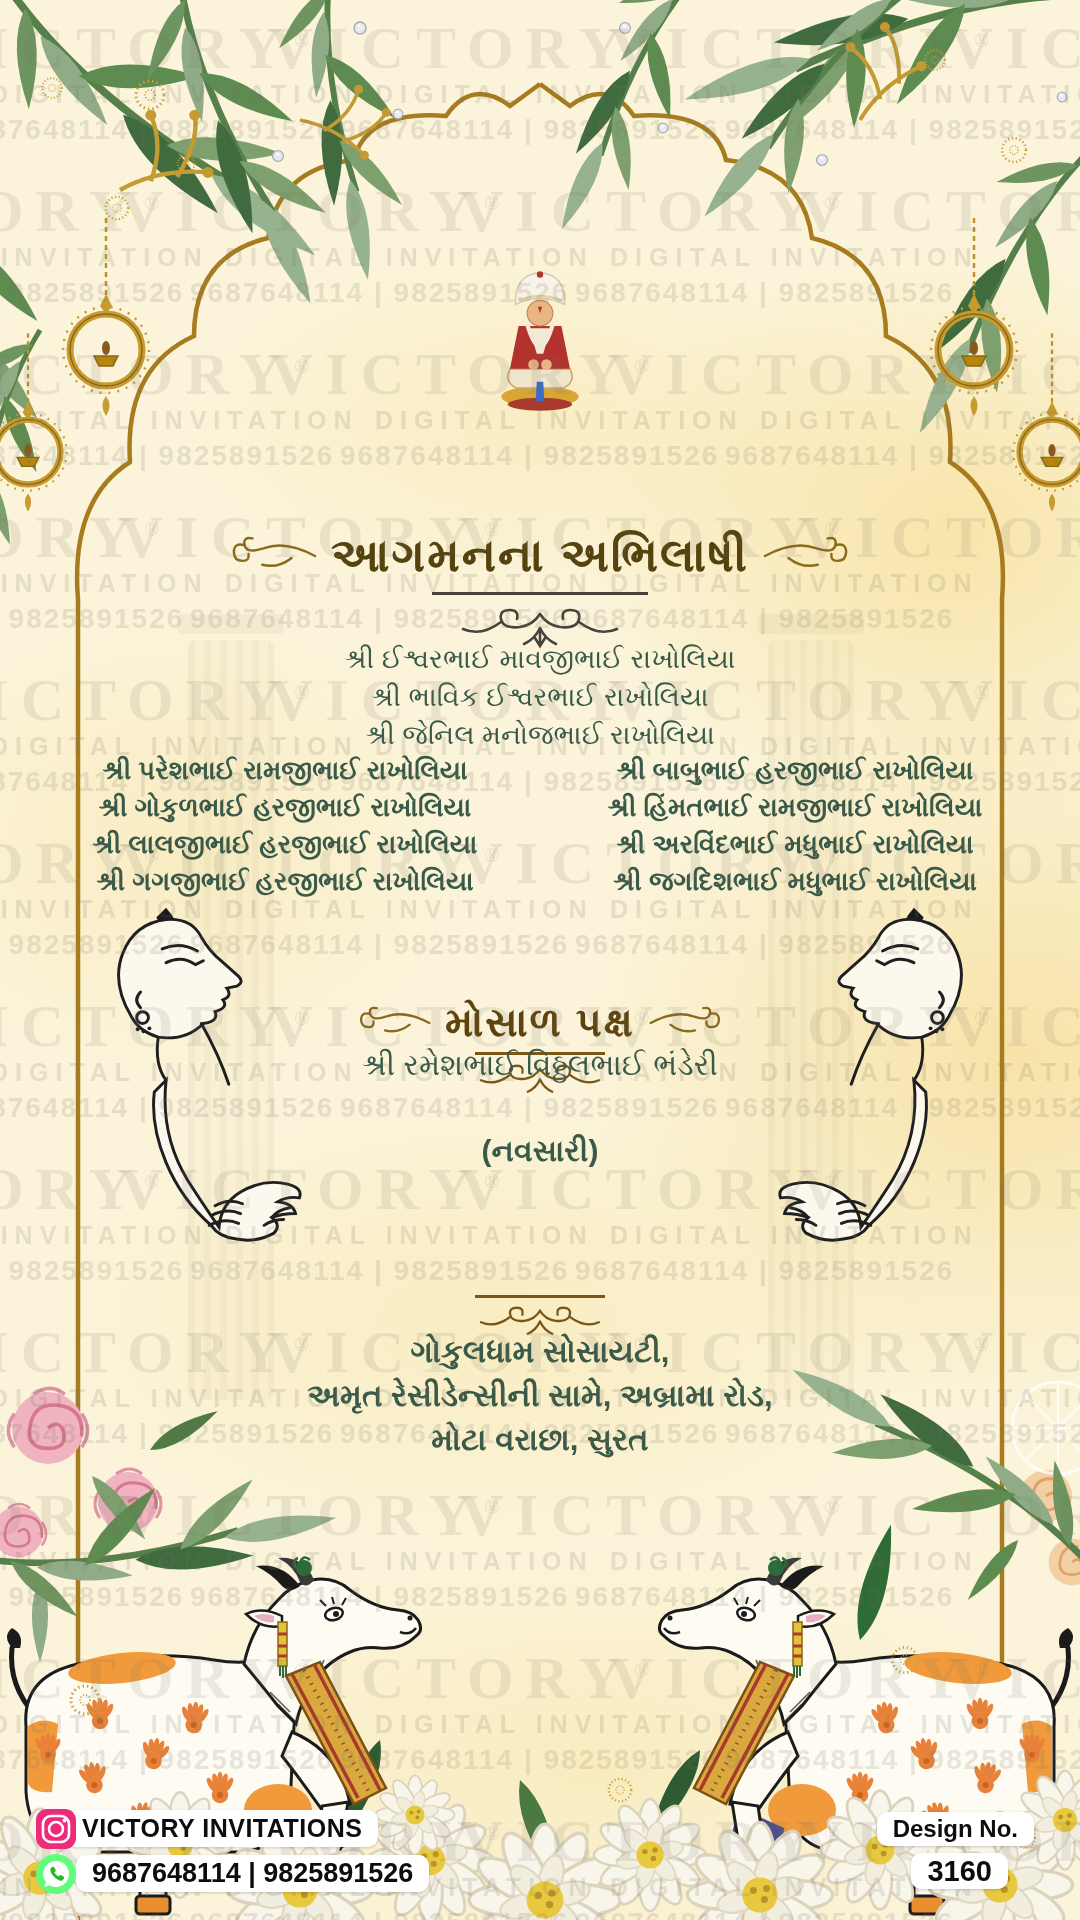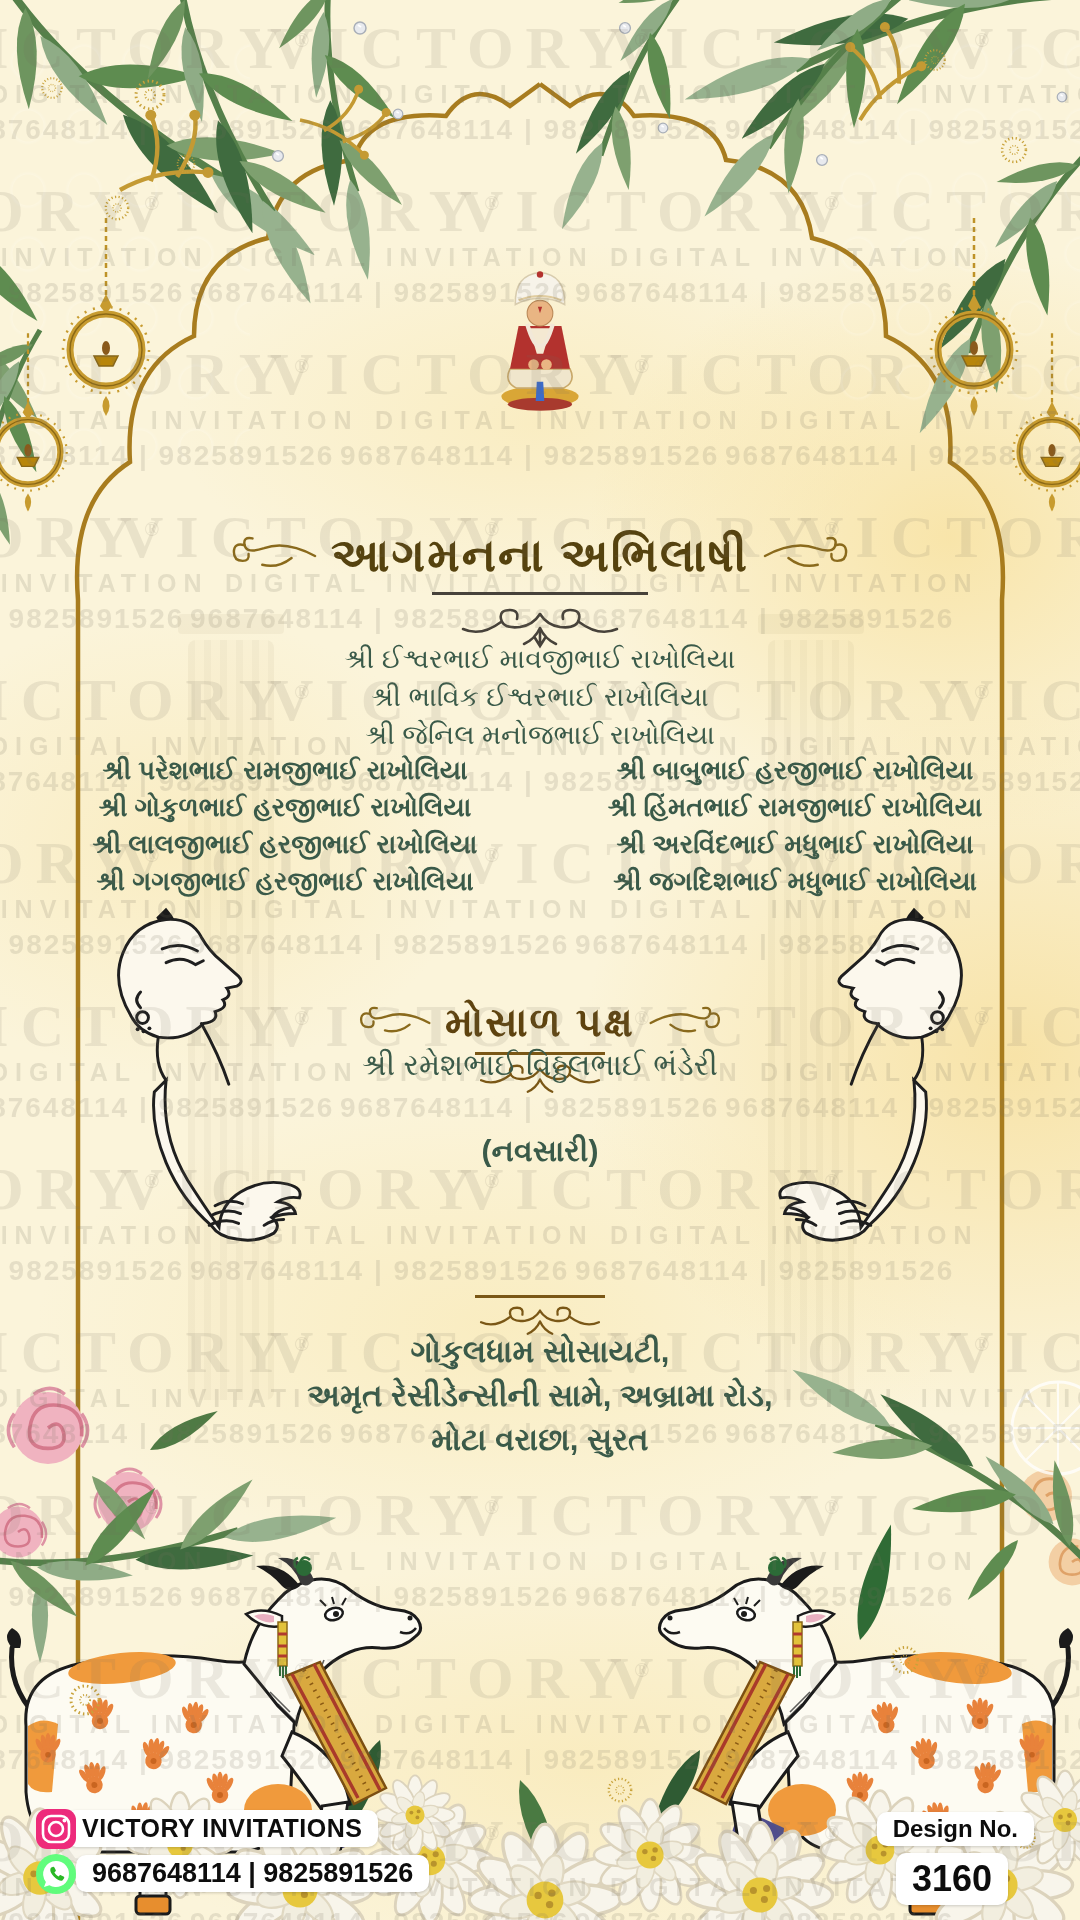"3160" #pill-designno { font-size: 36px -> 29px; height: 52px -> 36px }
